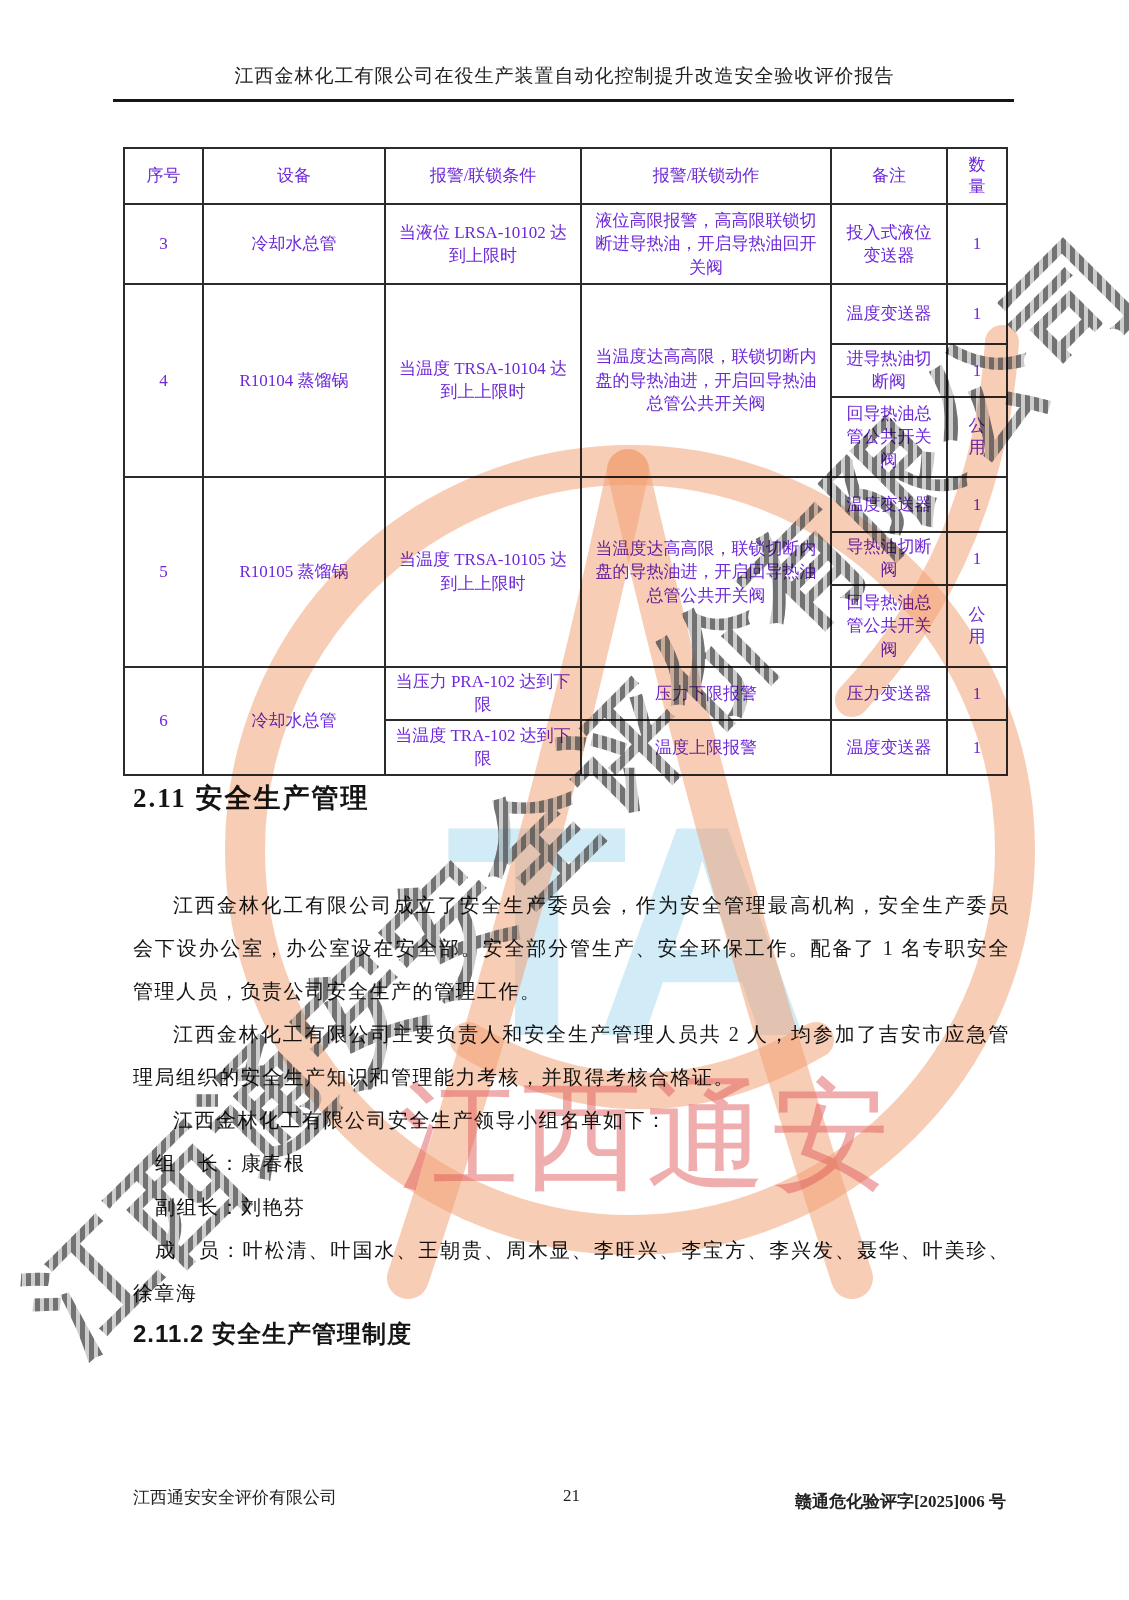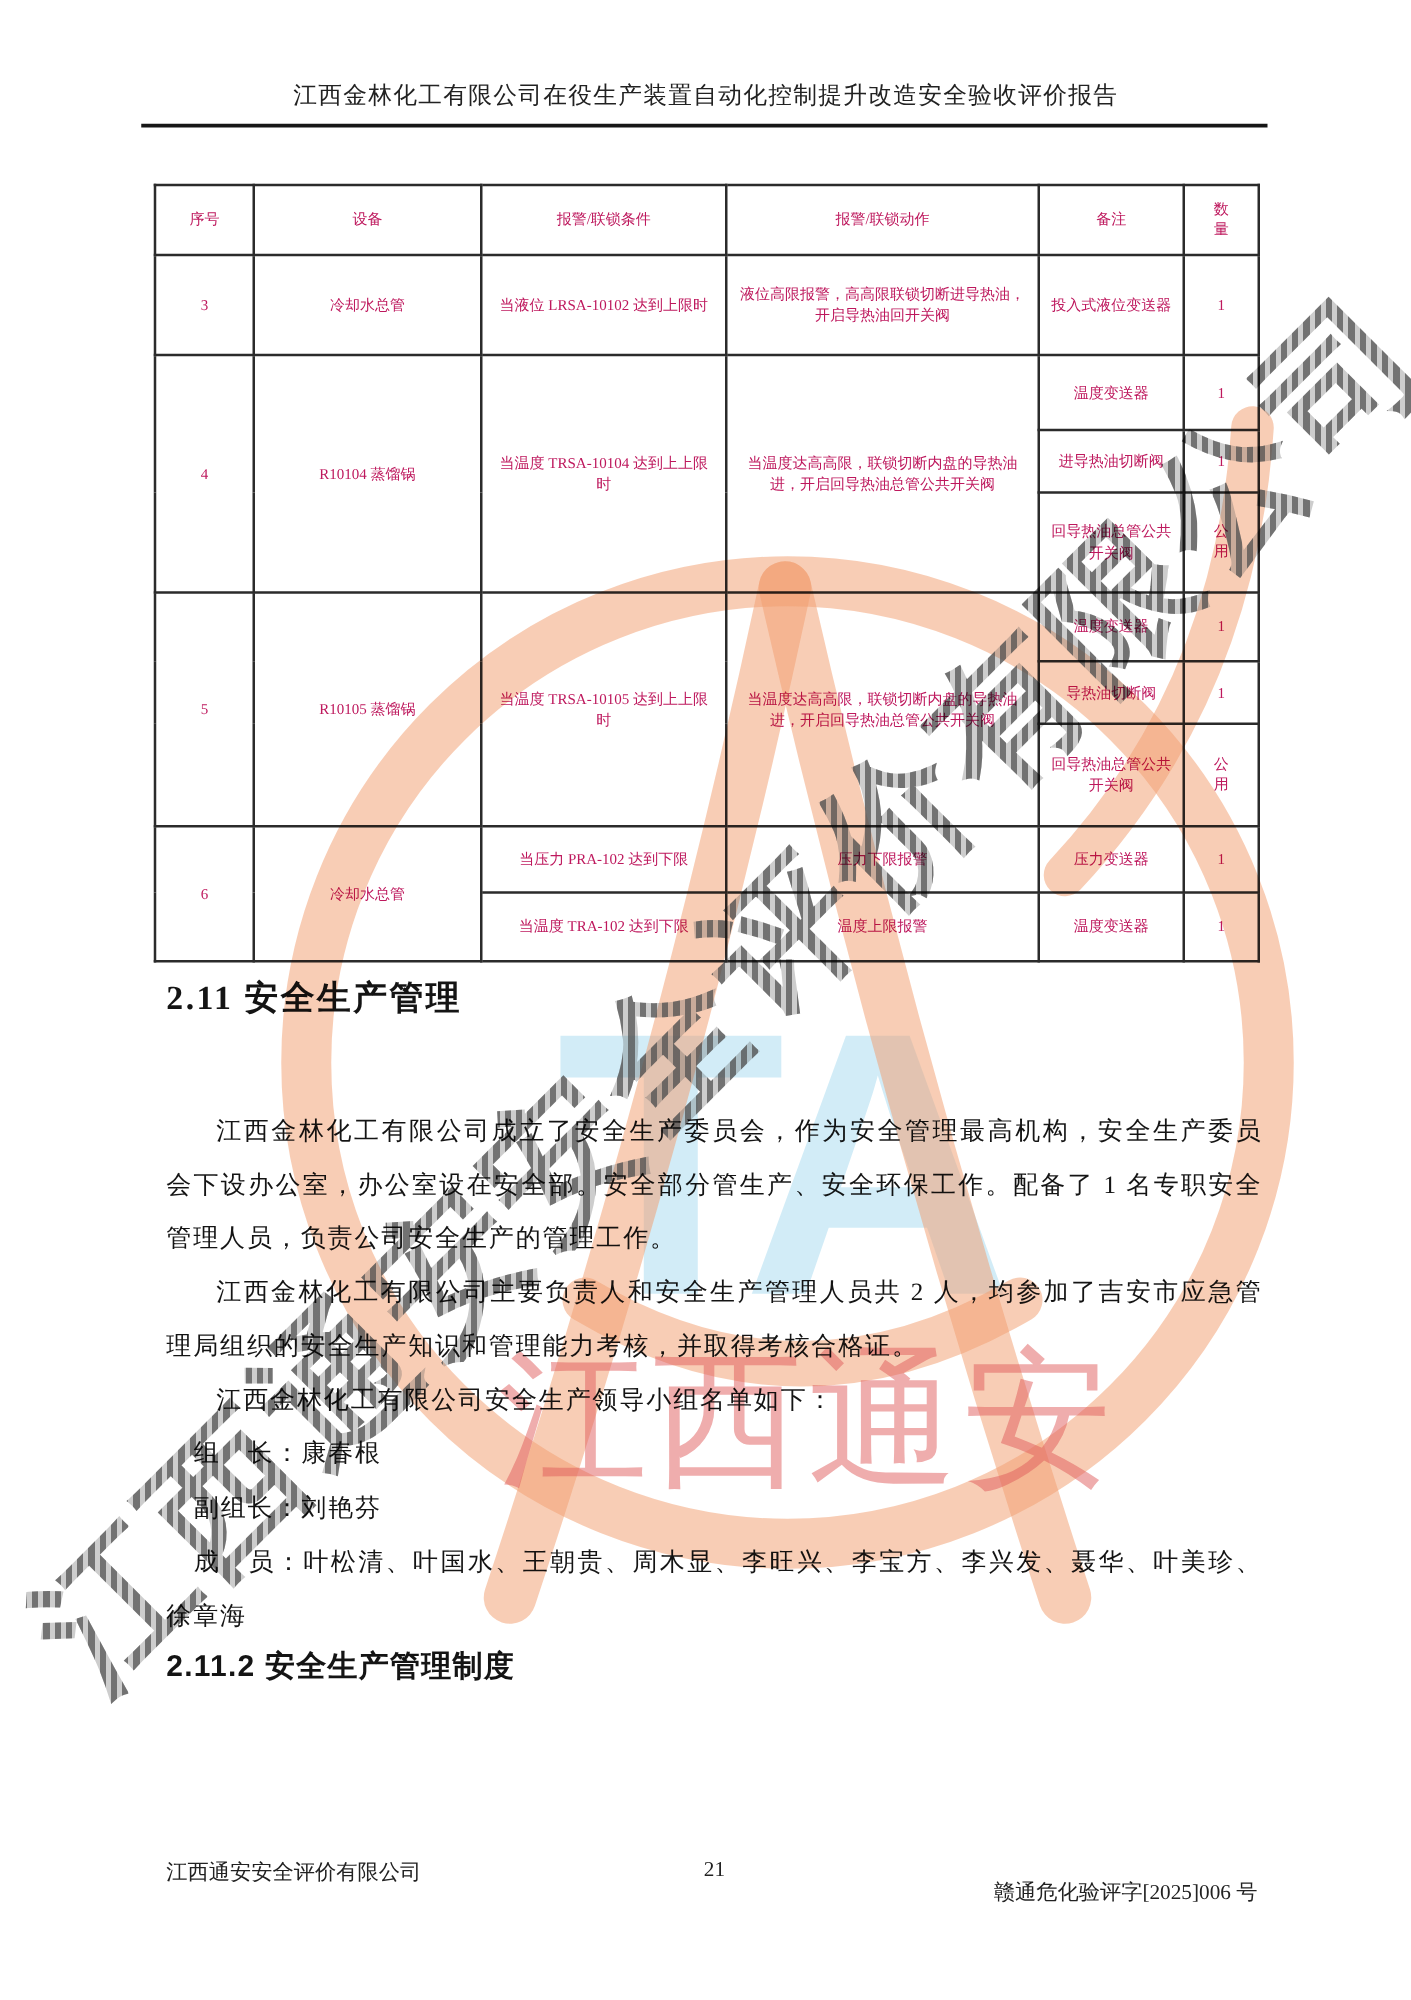"序号" table.spec { color: #be185d -> #6d28d9; font-size: 12px -> 17px }
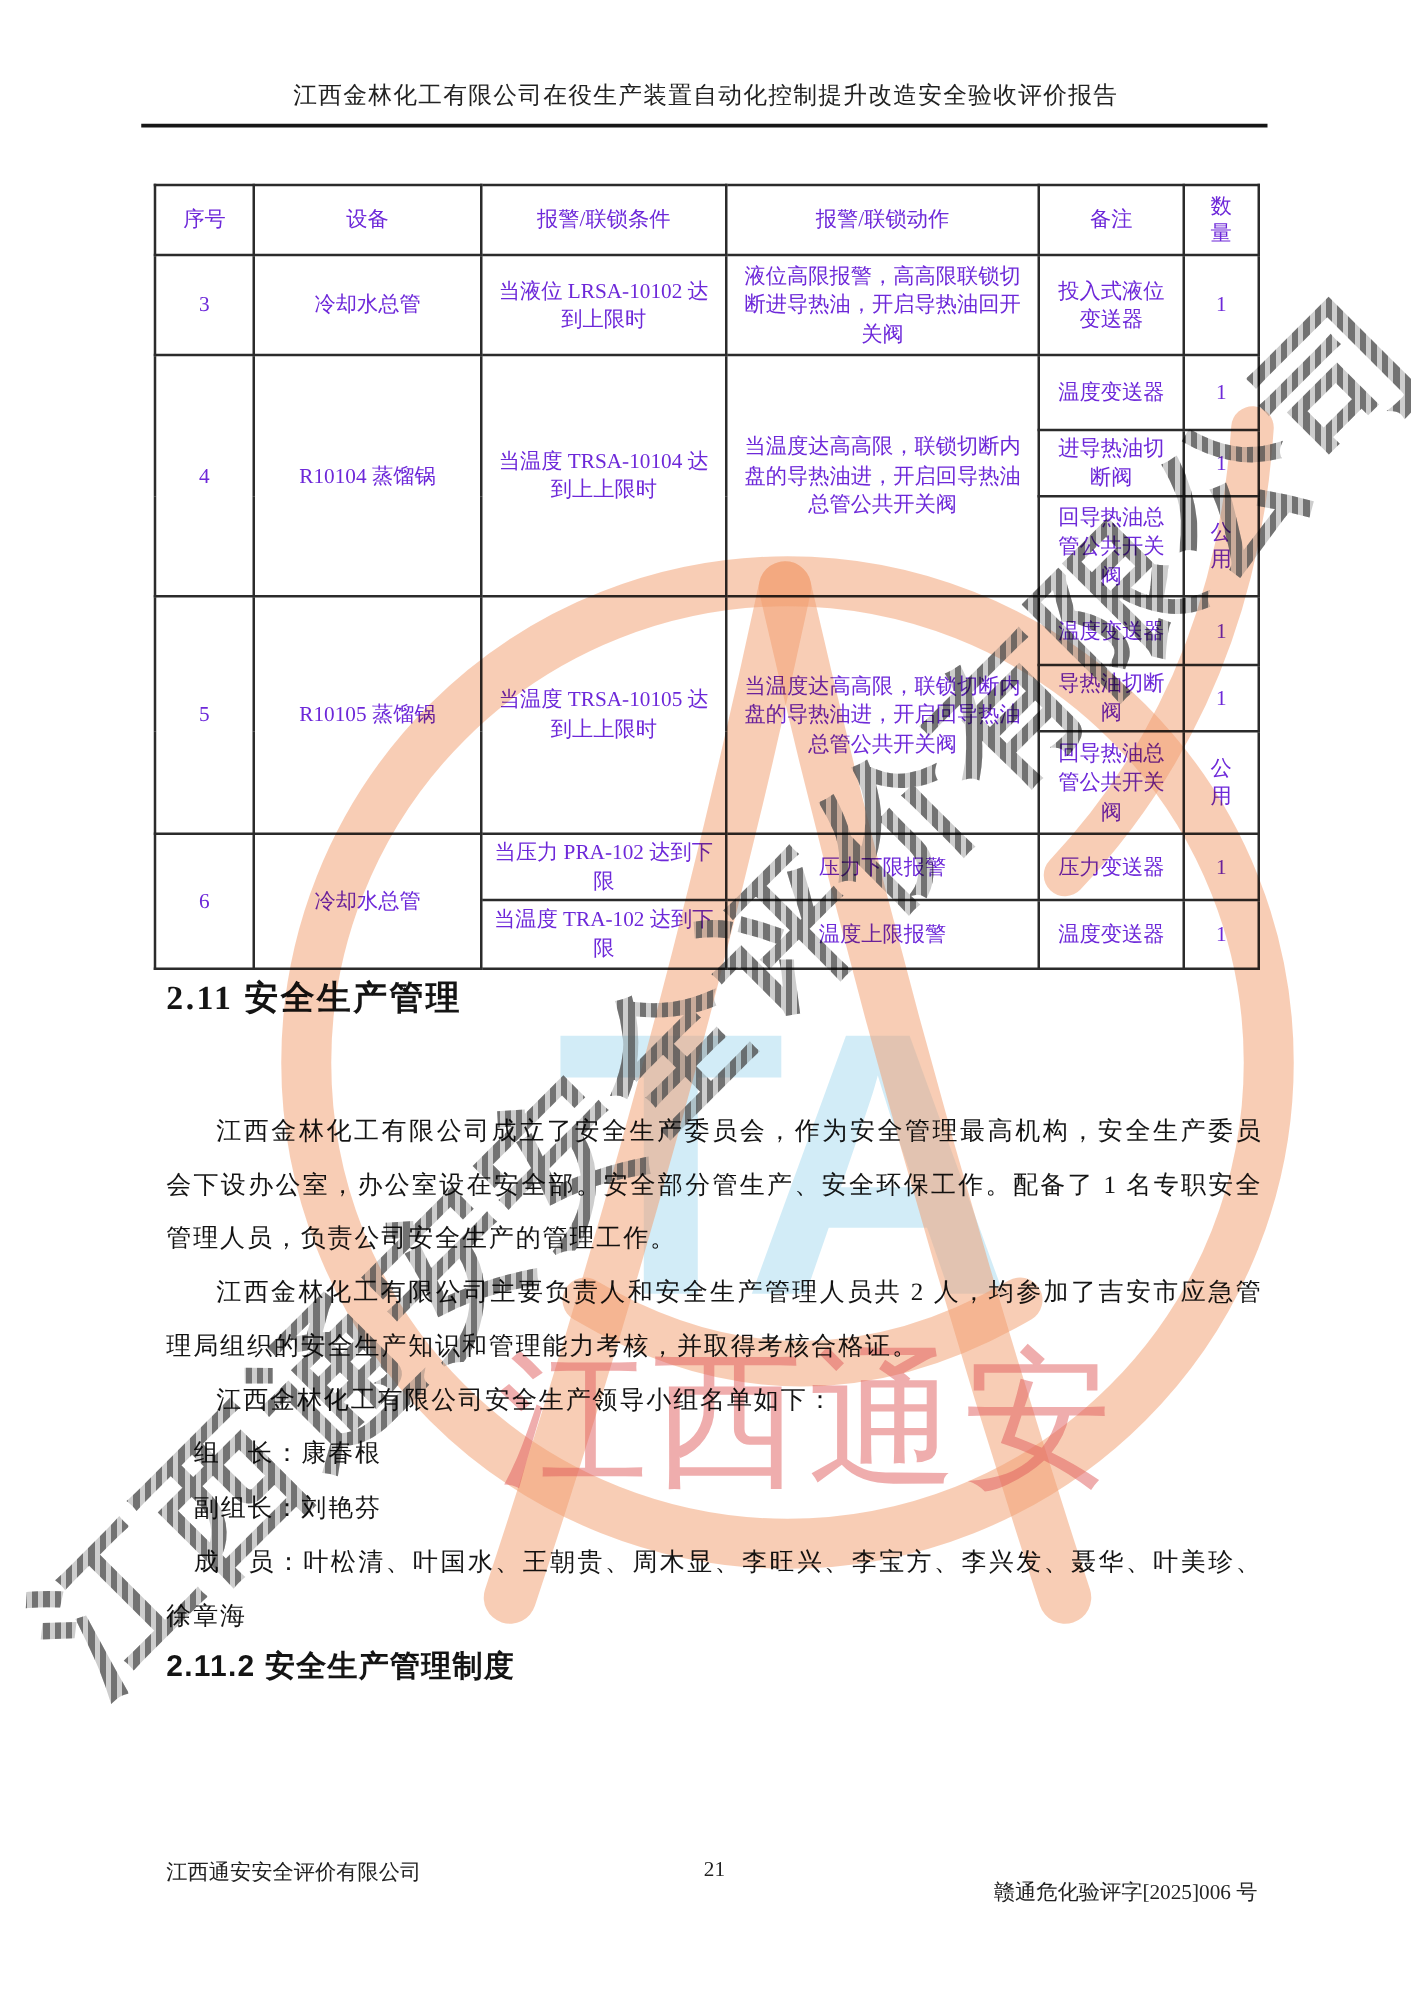"赣通危化验评字[2025]006 号" .footer .f-right { font-weight: none -> bold; top: 16px -> 4px }
